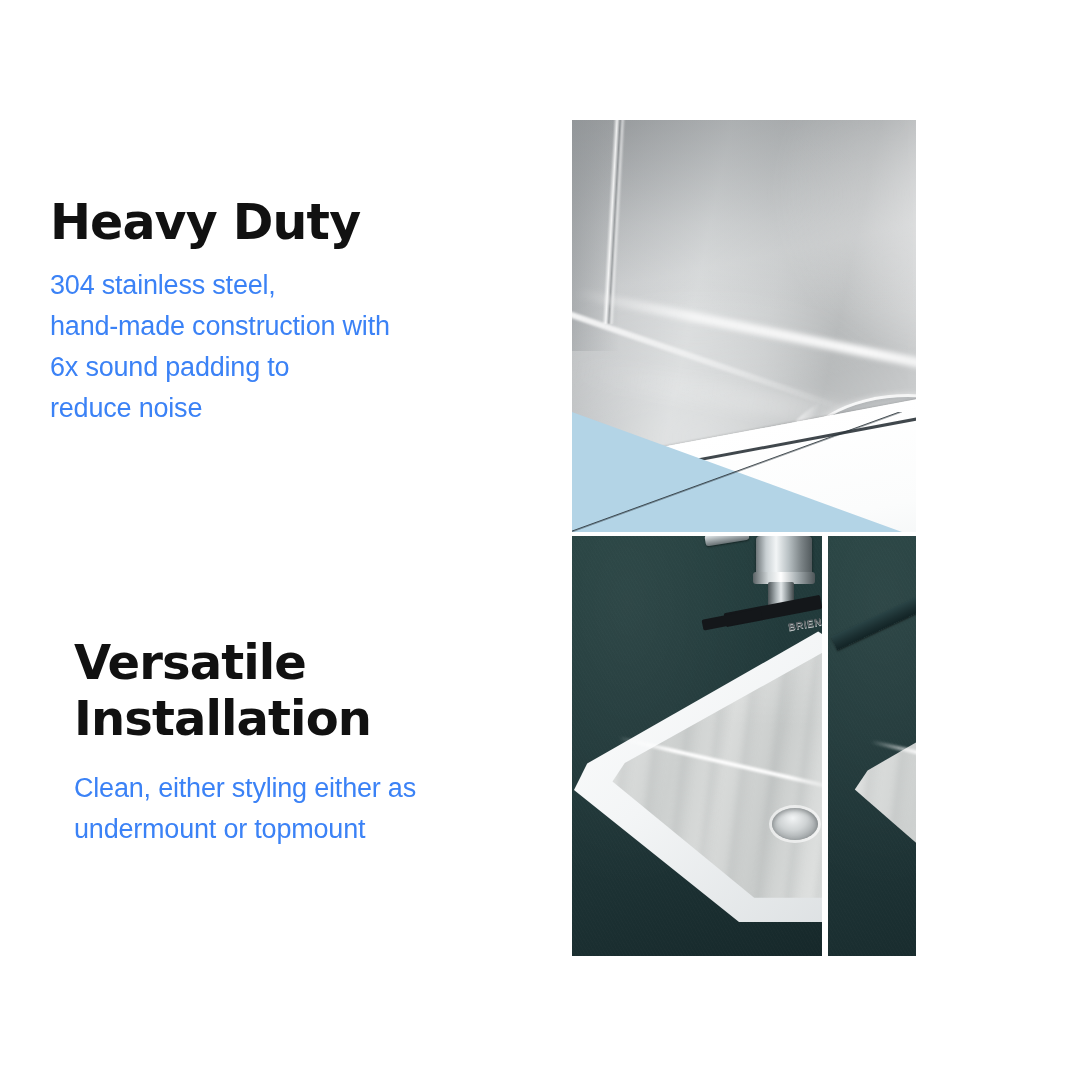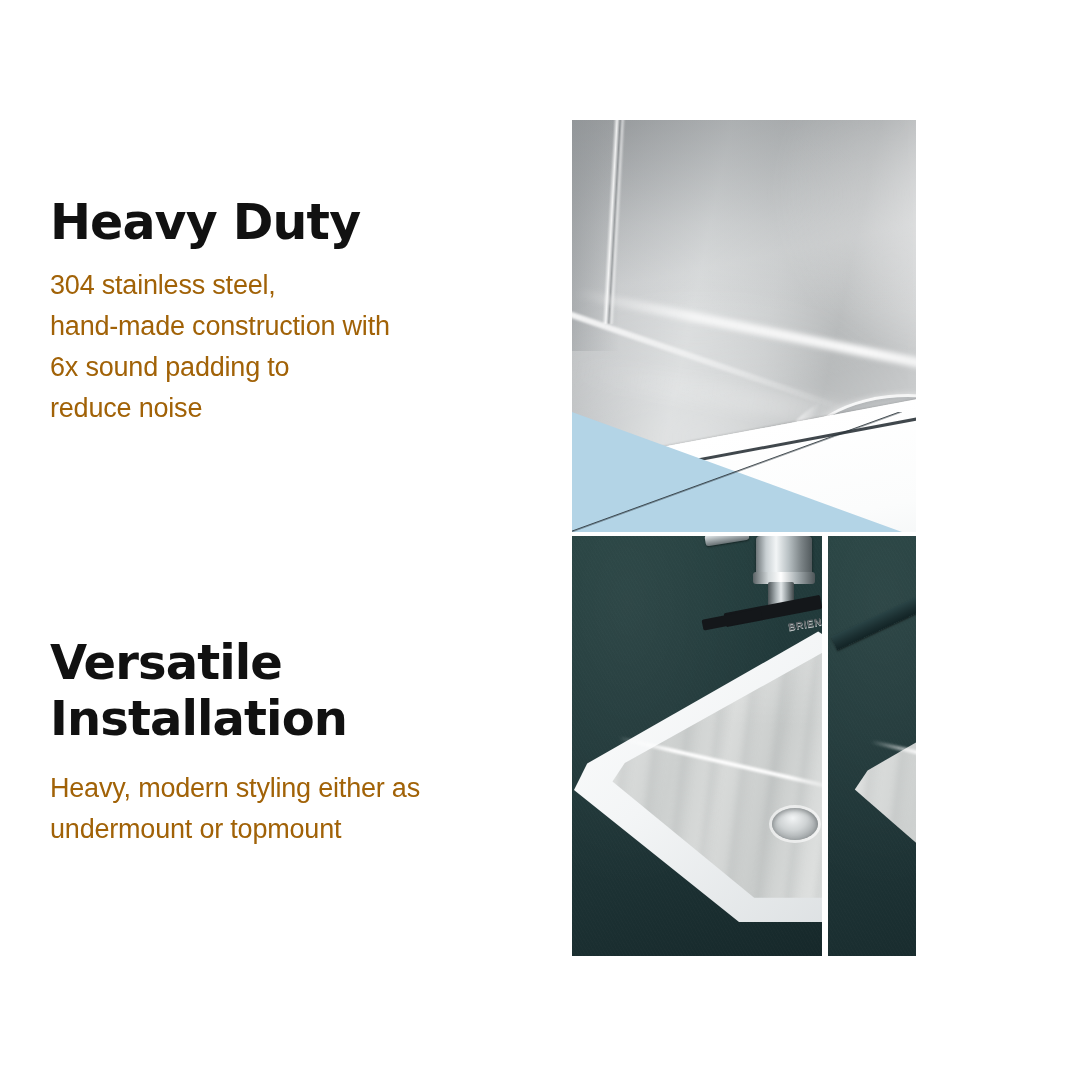"304 stainless steel," .feature-body { color: #a16207 -> #3b82f6 }
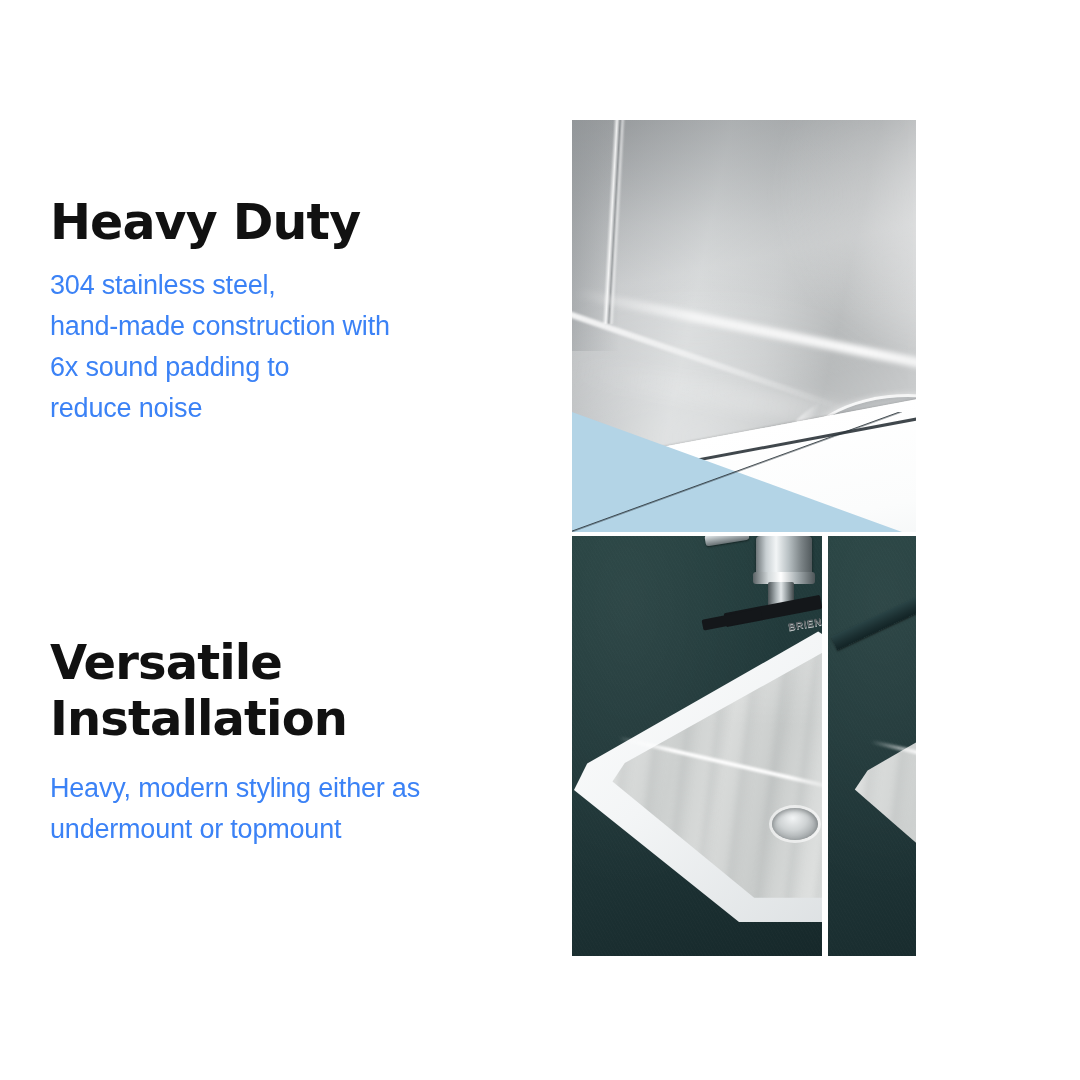"Versatile" #feature-versatile { margin-left: none -> 24px }
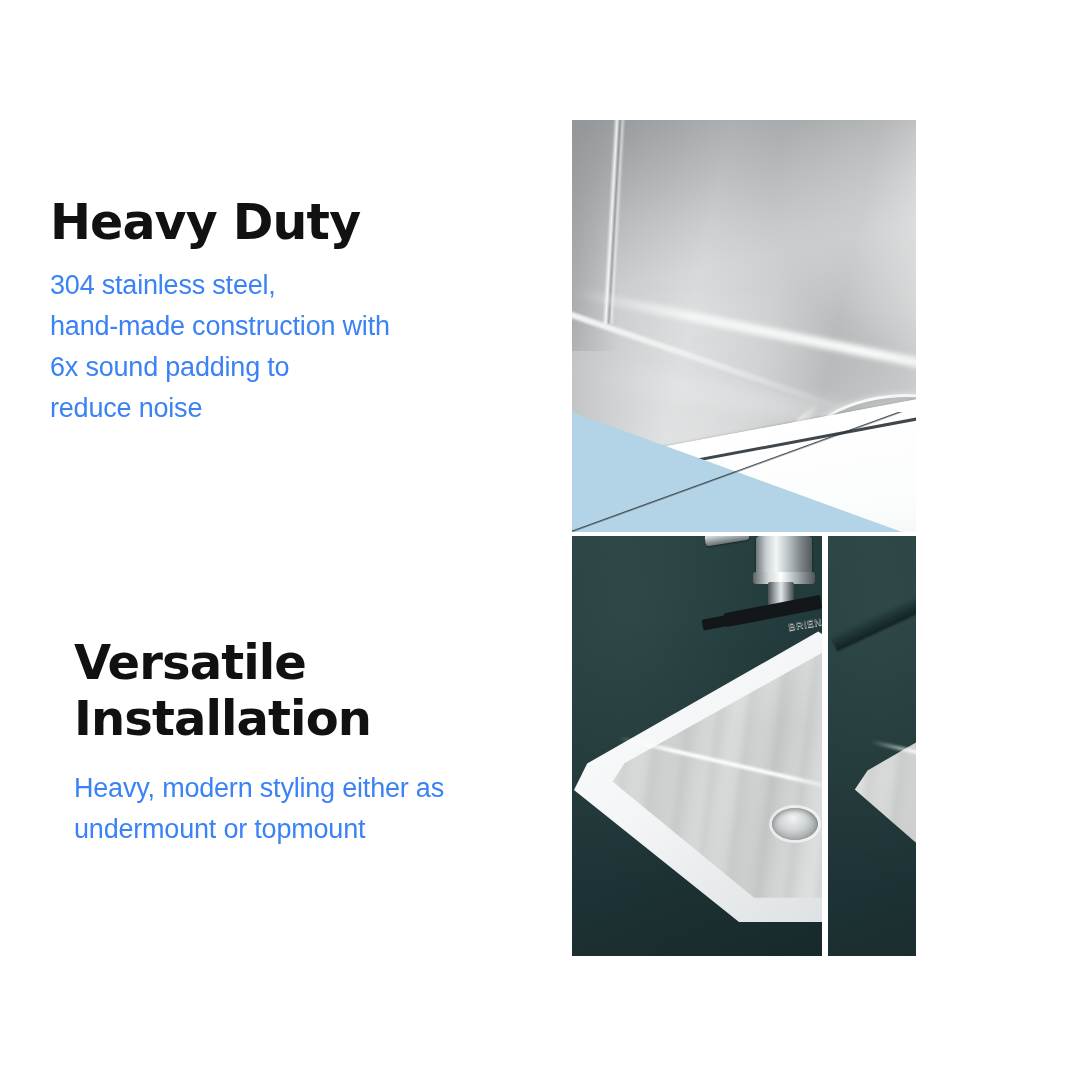"Heavy, modern styling either as" p.feature-body { text: Heavy, modern -> Clean, either }
